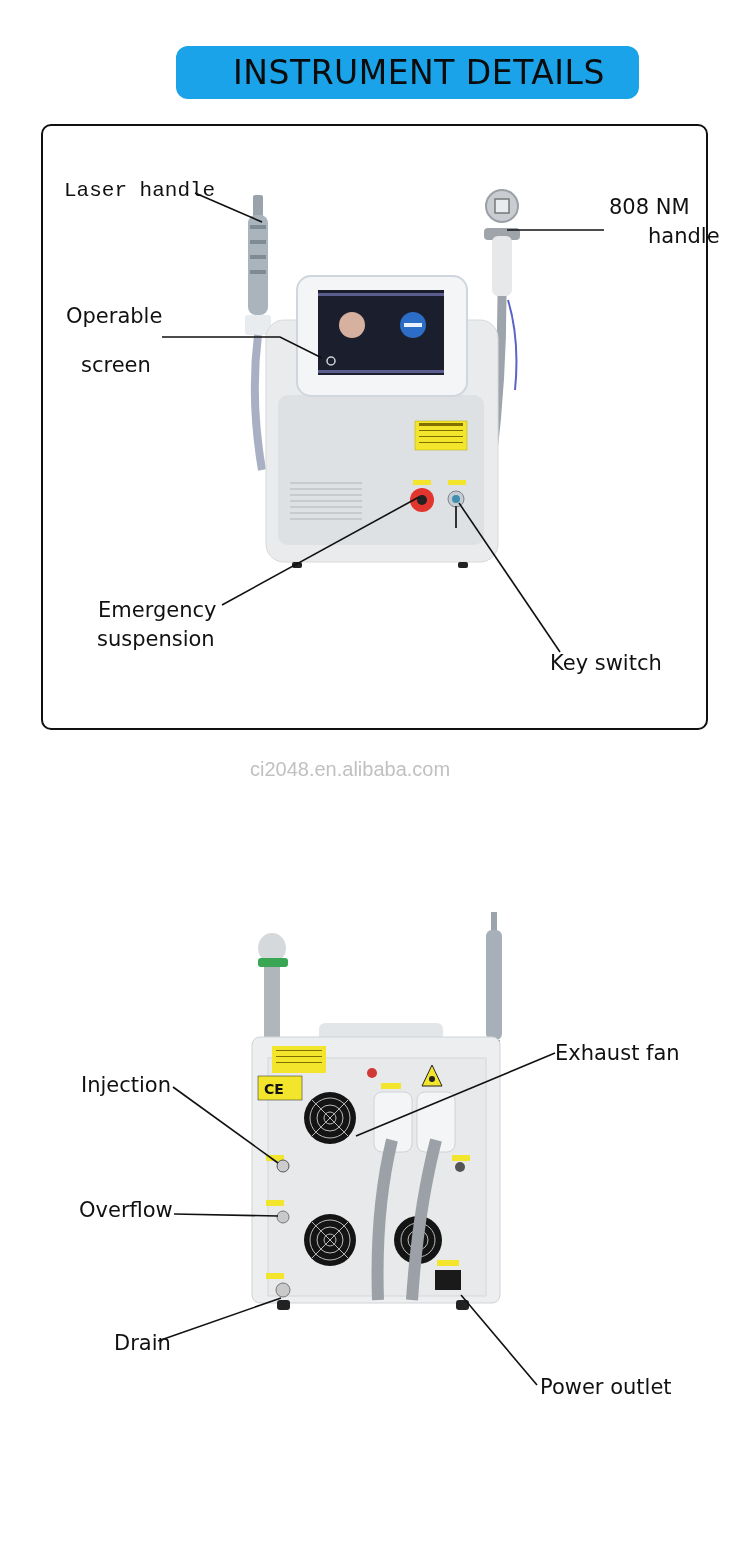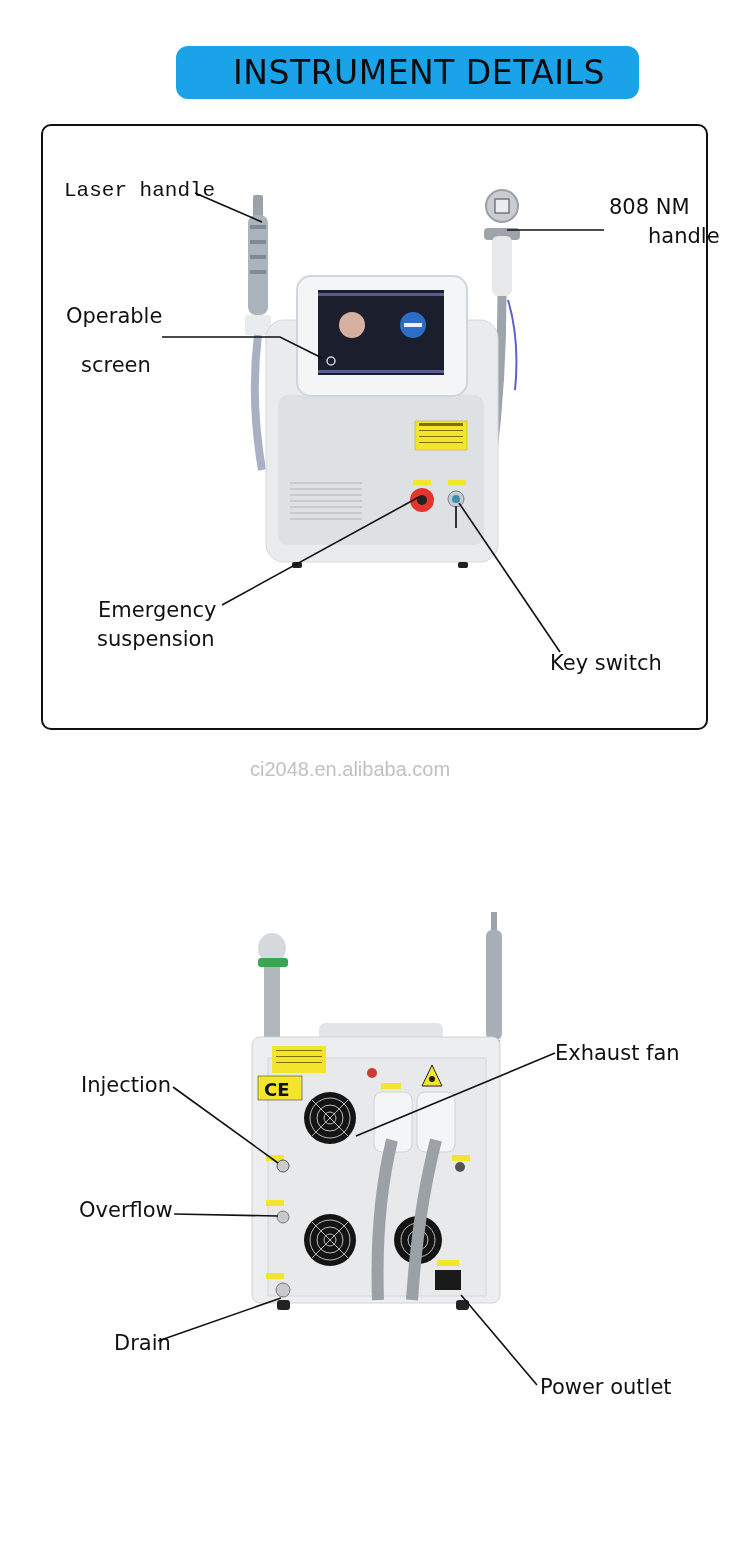"CE" div.label { font-size: 18px -> 14px }
